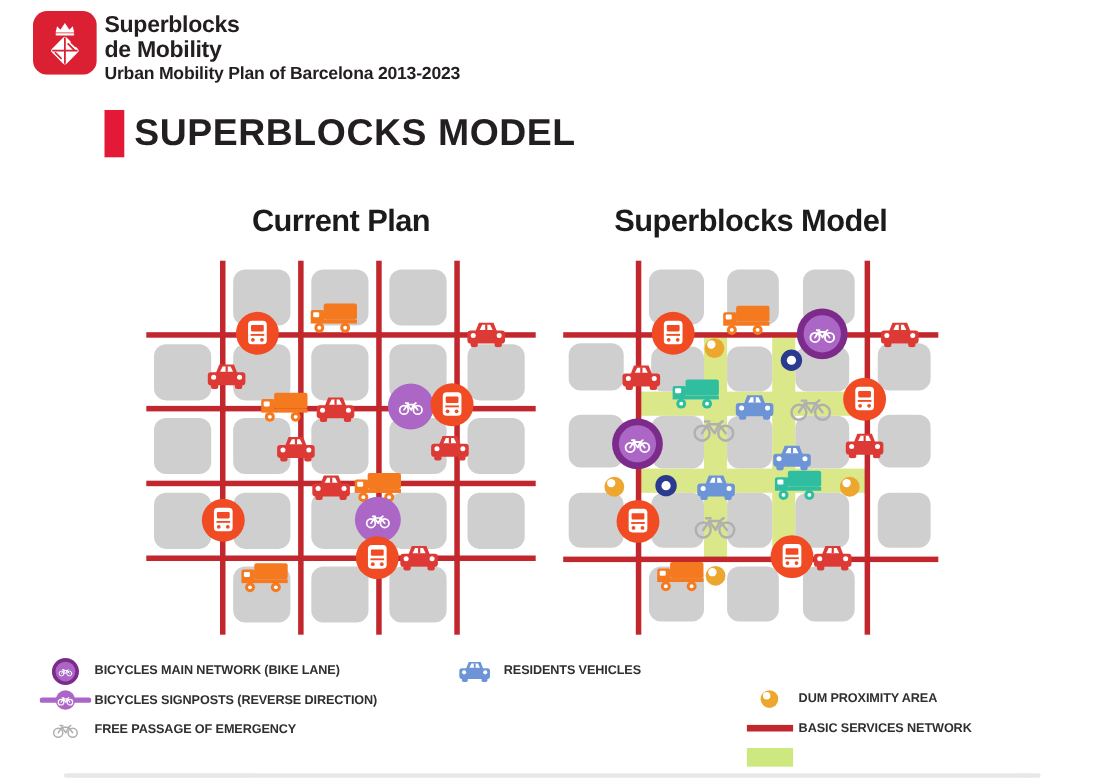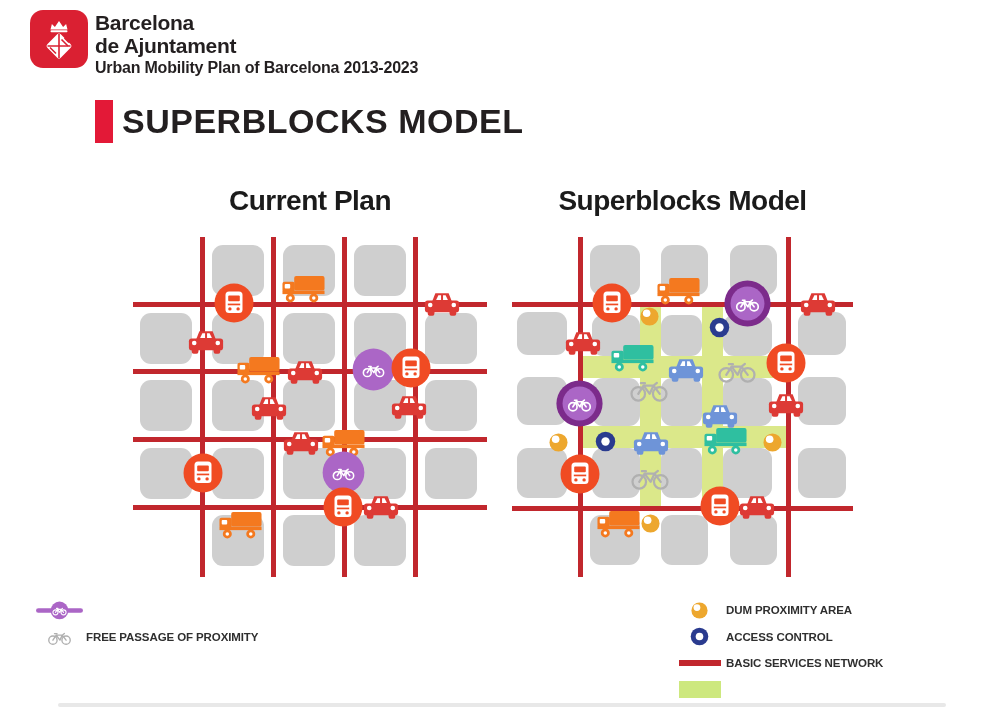"Barcelona" div { text: Barcelona -> Superblocks }
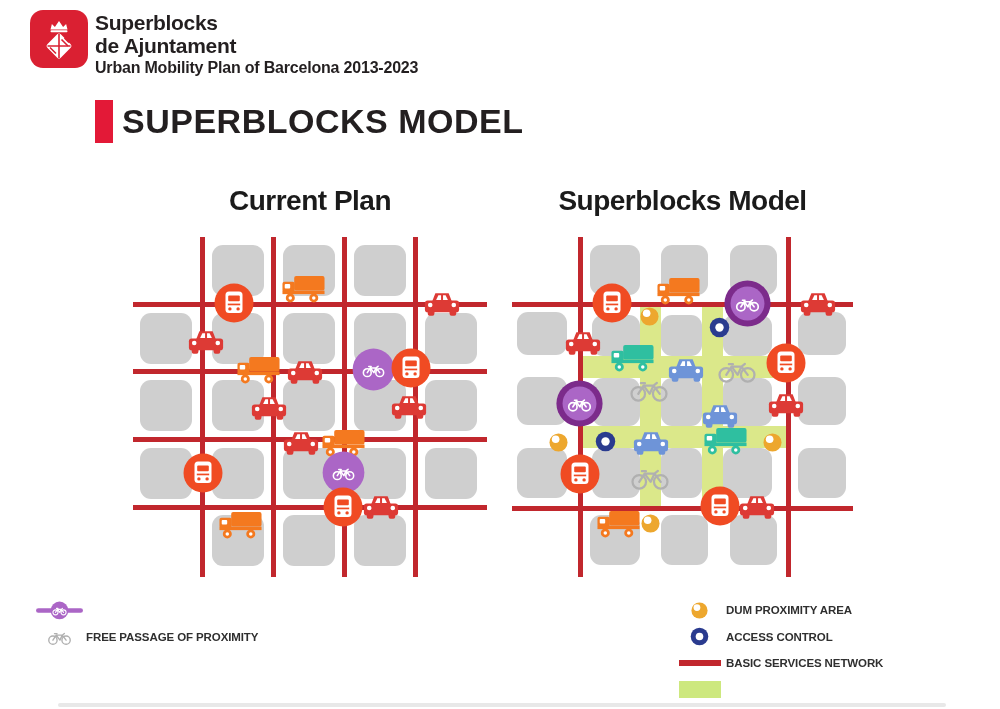"de Ajuntament" div { text: Ajuntament -> Mobility }
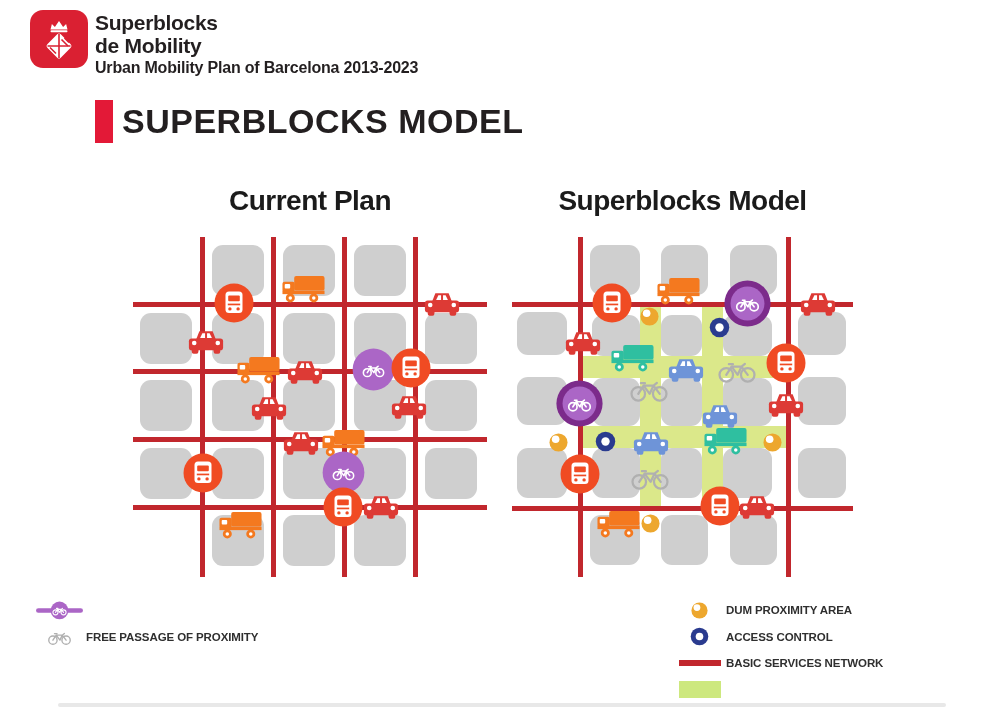"BICYCLES MAIN NETWORK (BIKE LANE)" div.legend-item { html: none -> <div> <span> <svg> <circle></circle> <circle></circle> <g> <circle></circle> <circle></circle> <path></path> </g> </svg> </span> <span>BICYCLES MAIN NETWORK (BIKE LANE)</span> </div> }
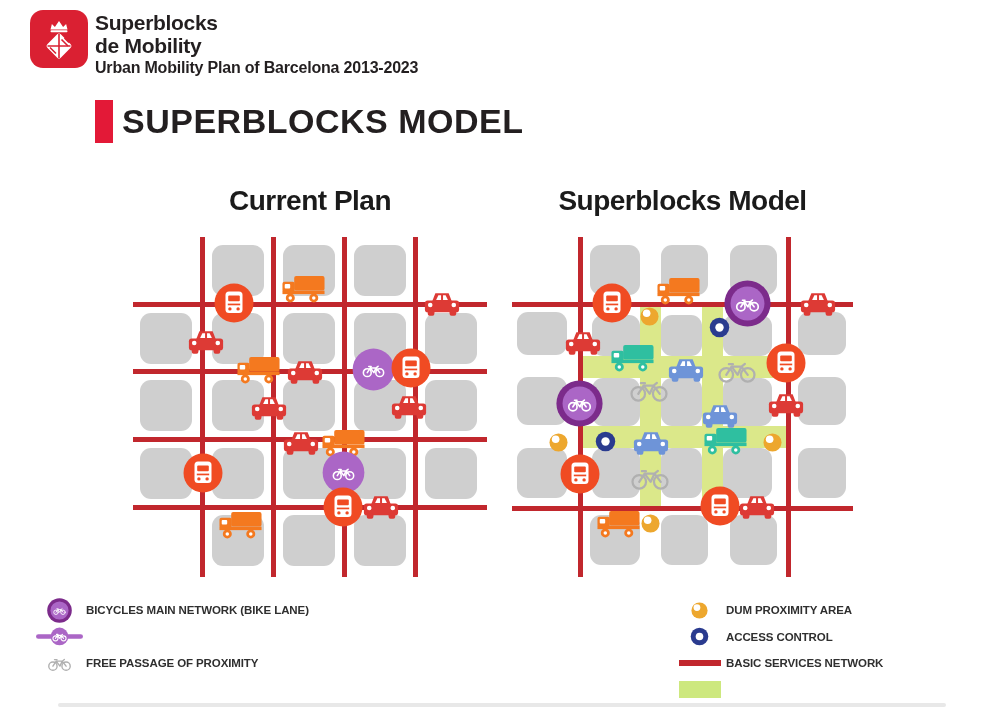"RESIDENTS VEHICLES" div.legend-item { html: none -> <div> <span> <svg> <path></path> <rect></rect> <rect></rect> <rect></rect> <path></path> <rect></rect> <circle></circle> <circle></circle> </svg> </span> <span>RESIDENTS VEHICLES</span> </div> }
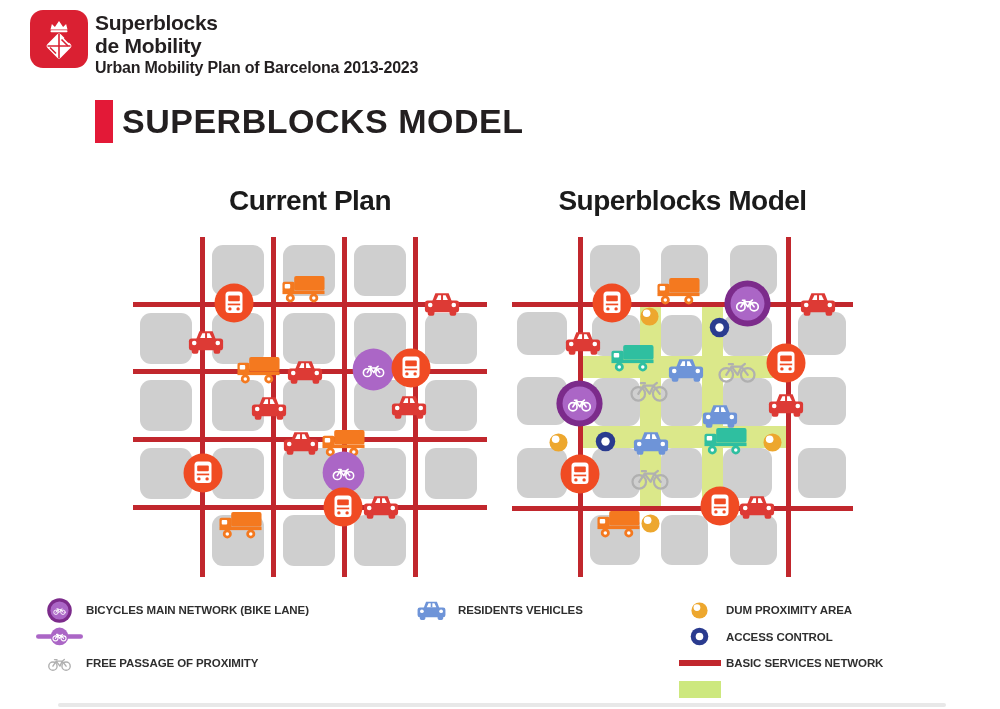"BICYCLES SIGNPOSTS (REVERSE DIRECTION)" span.legend-label { html: none -> <span>BICYCLES SIGNPOSTS (REVERSE DIRECTION)</span> }
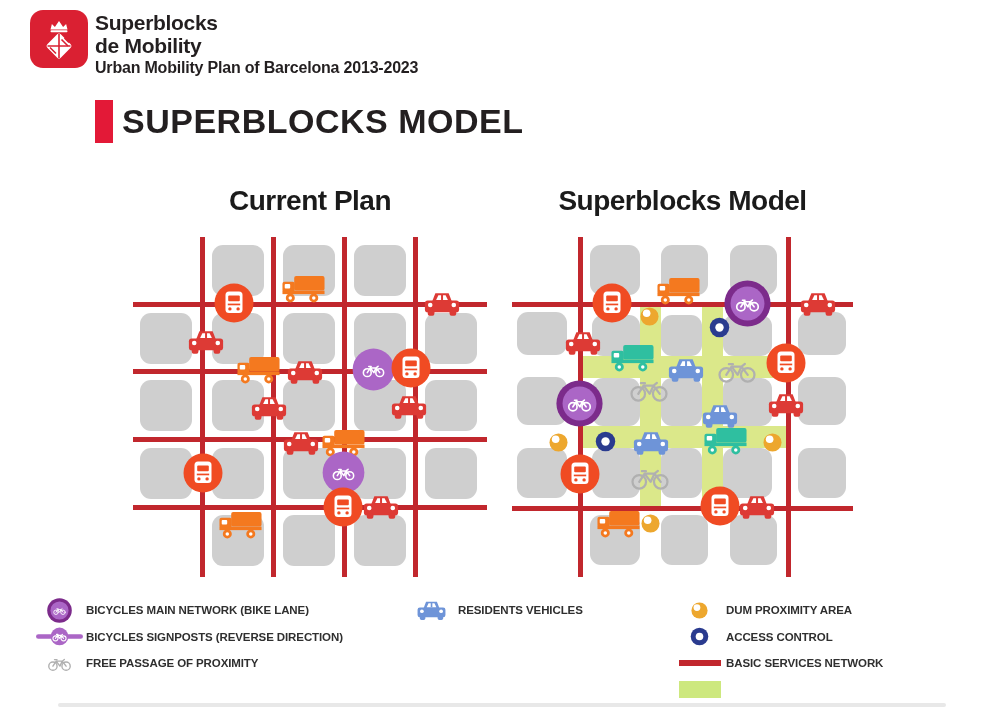"DUM PROXIMITY AREA" div.legend-col { margin-top: none -> 25px }
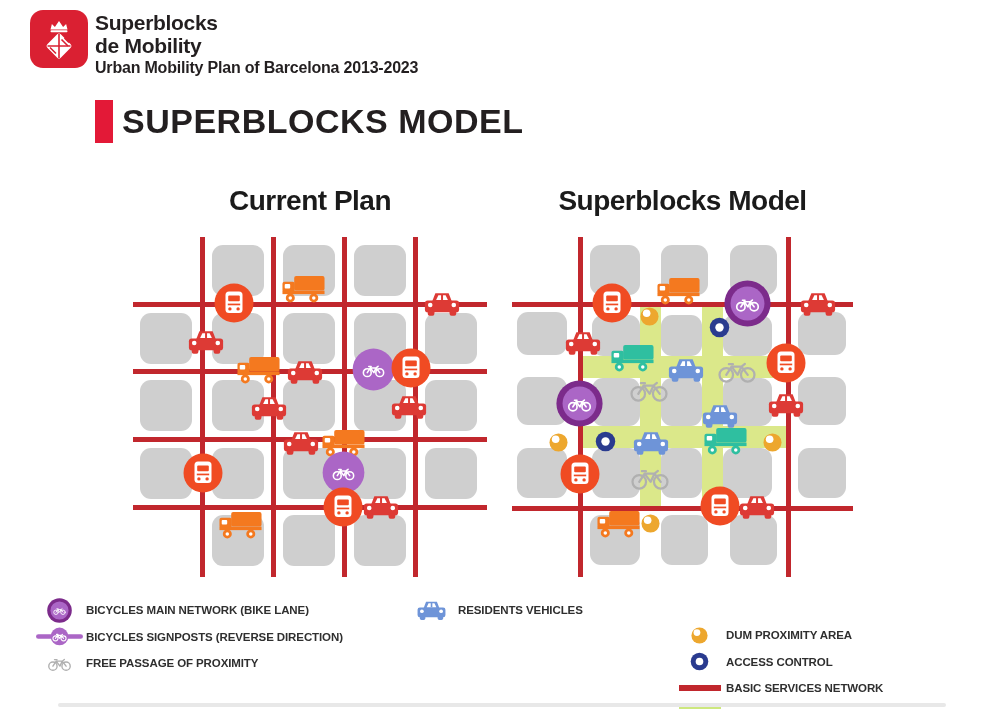"FREE PASSAGE OF PROXIMITY" span.legend-label { text: PROXIMITY -> EMERGENCY }
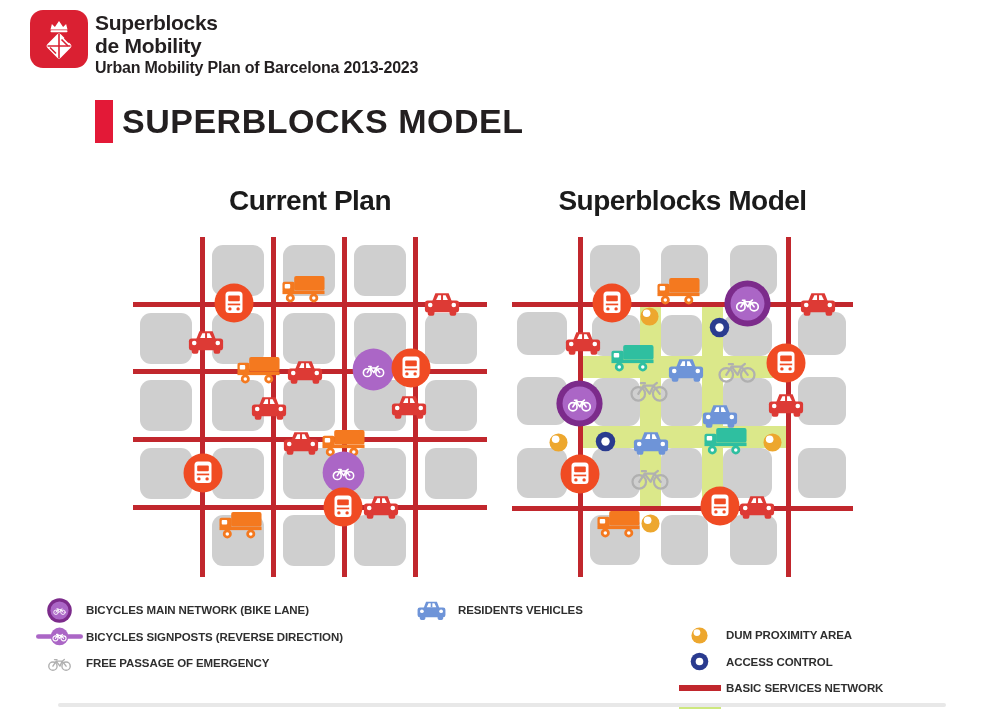"ACCESS CONTROL" div.legend-item { html: <div> <span> <svg> <circle></circle> <circle></circle> </svg> </span> <span>ACCESS CONTROL</span> </div> -> none }
